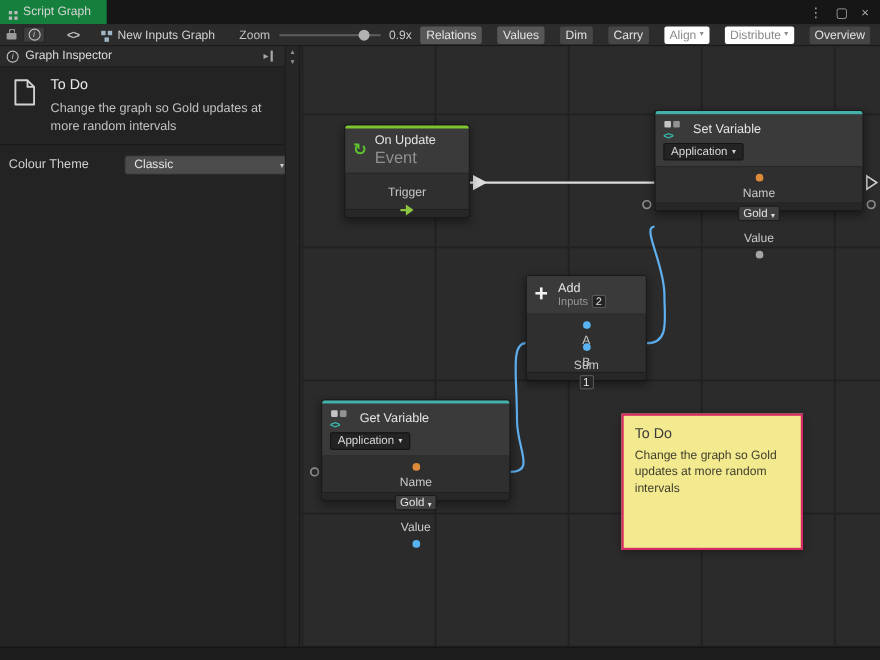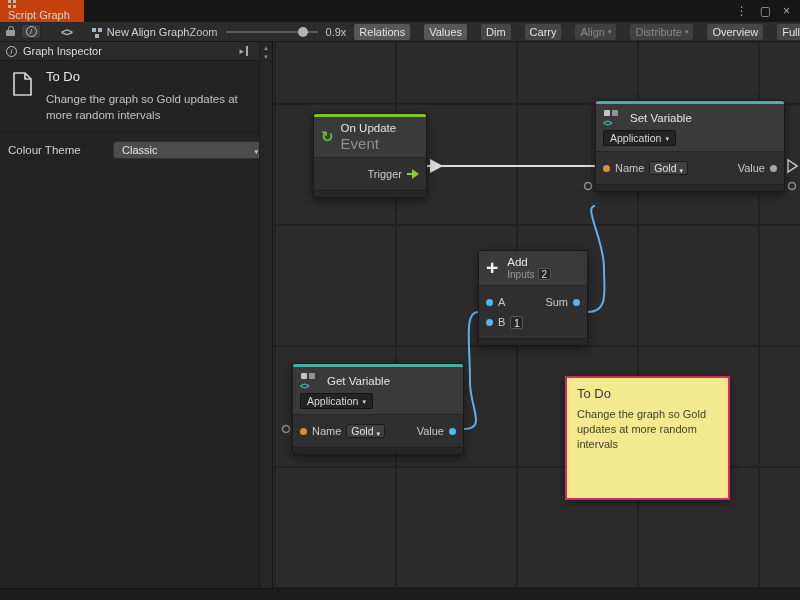"Script Graph" .tab { align-items: flex-start -> center; background: #c2410c -> #15803d; flex-direction: column -> none }
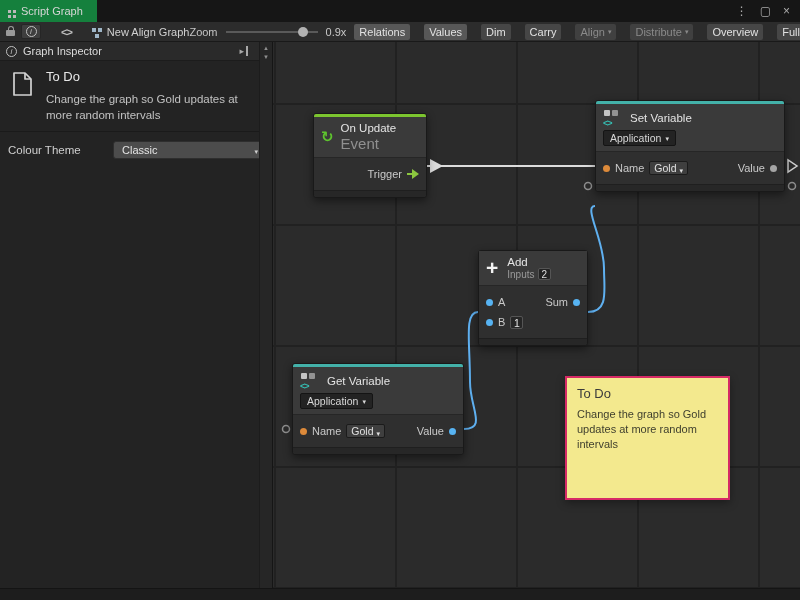"New Align Graph" span { text: Align -> Inputs }
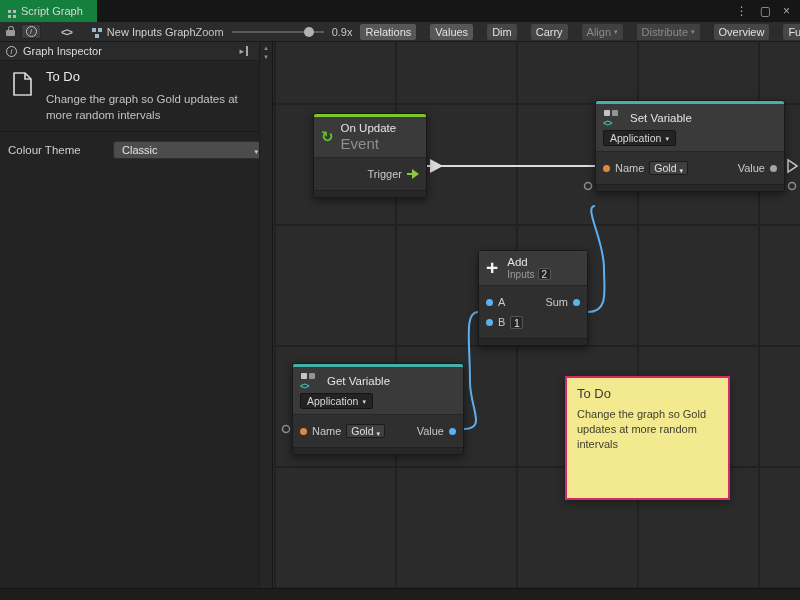"Zoom" .zoom-label { margin-left: none -> 22px }
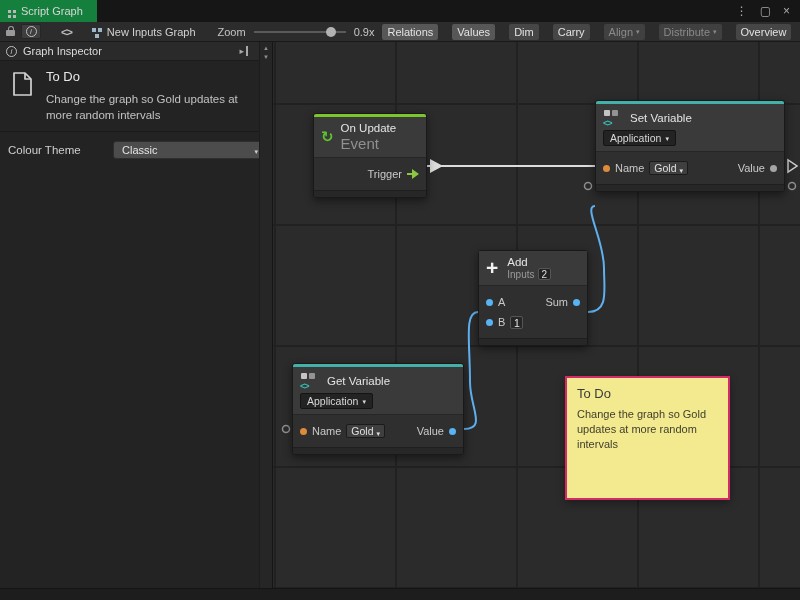"Align" .tb-toggle.disabled { background: #404040 -> #ffffff }
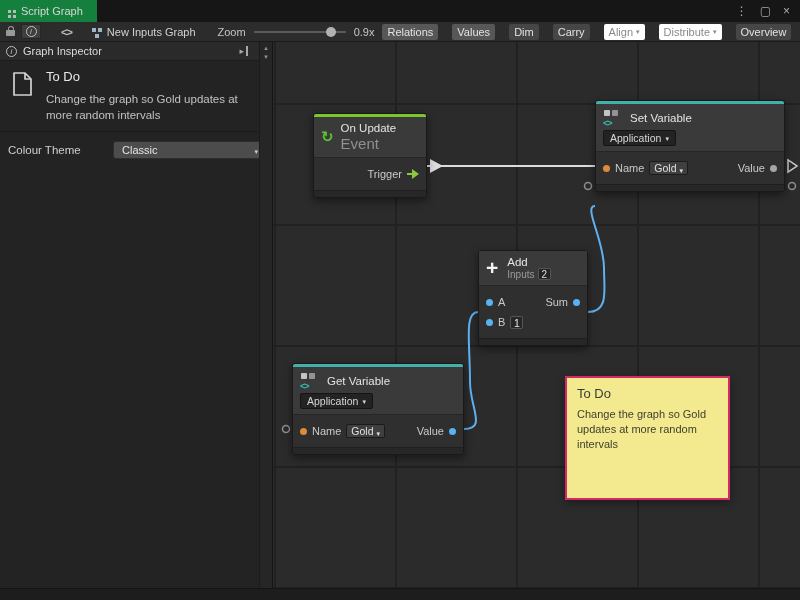"Trigger" .n-row { flex-direction: none -> column }
